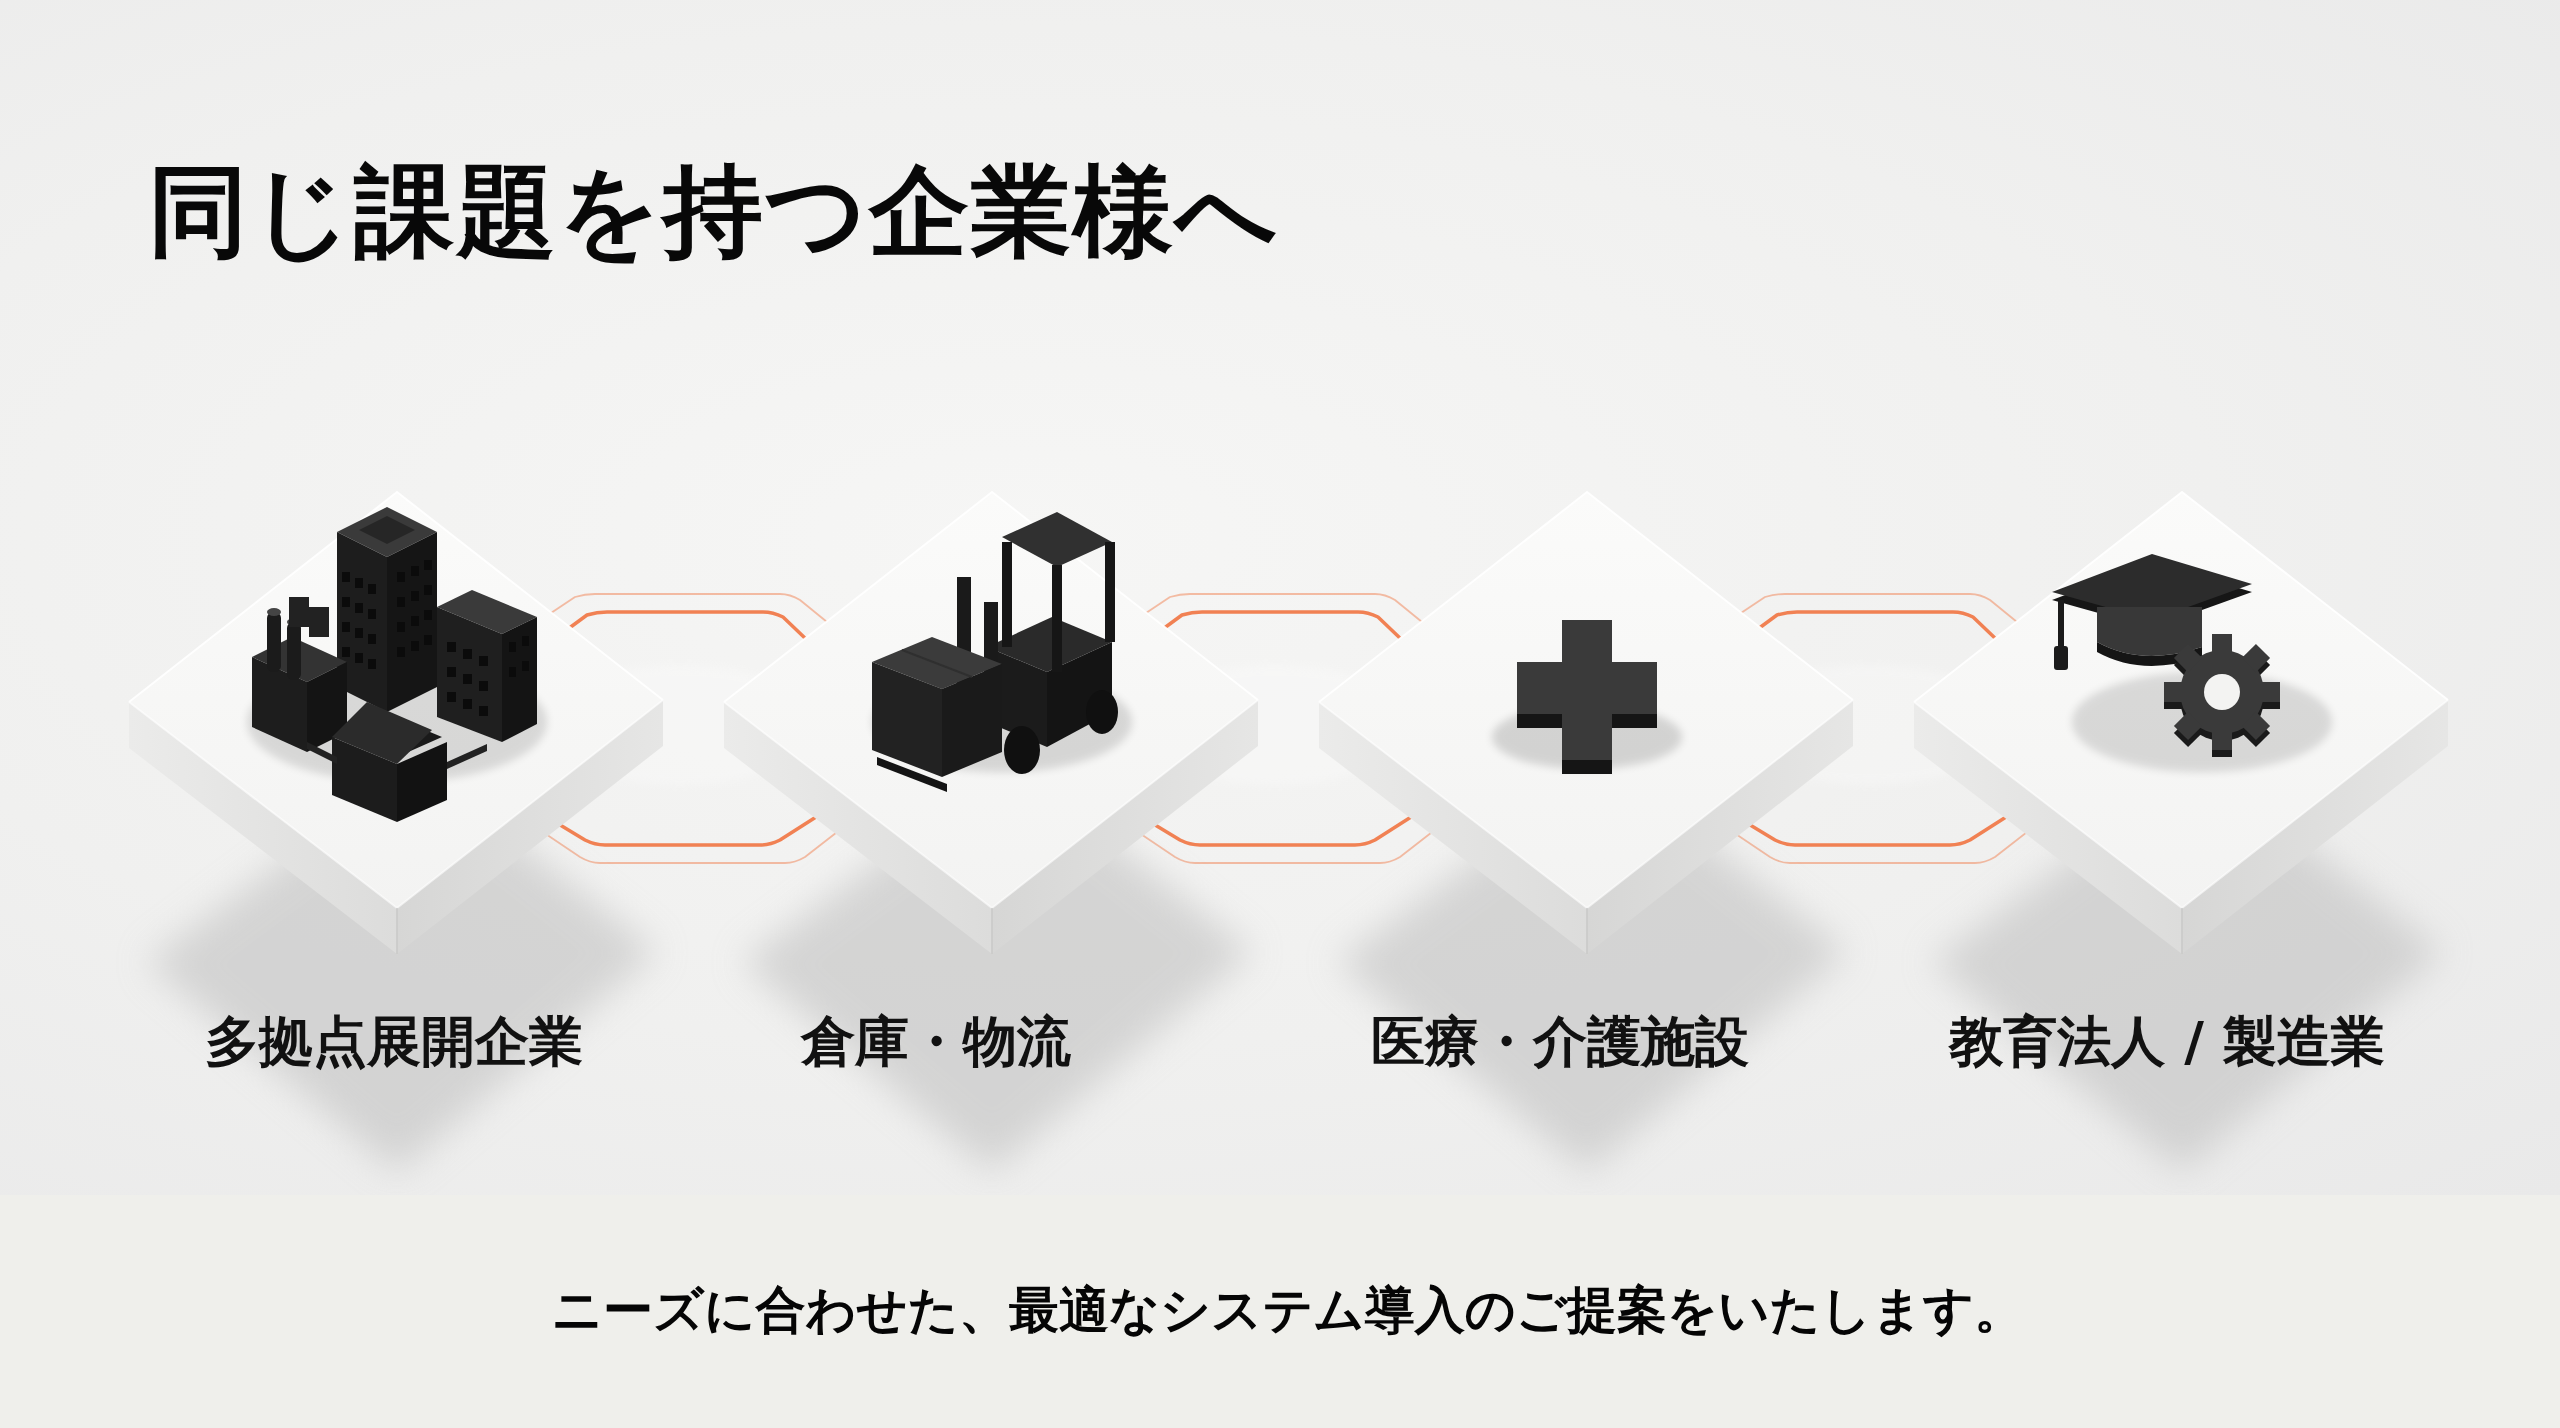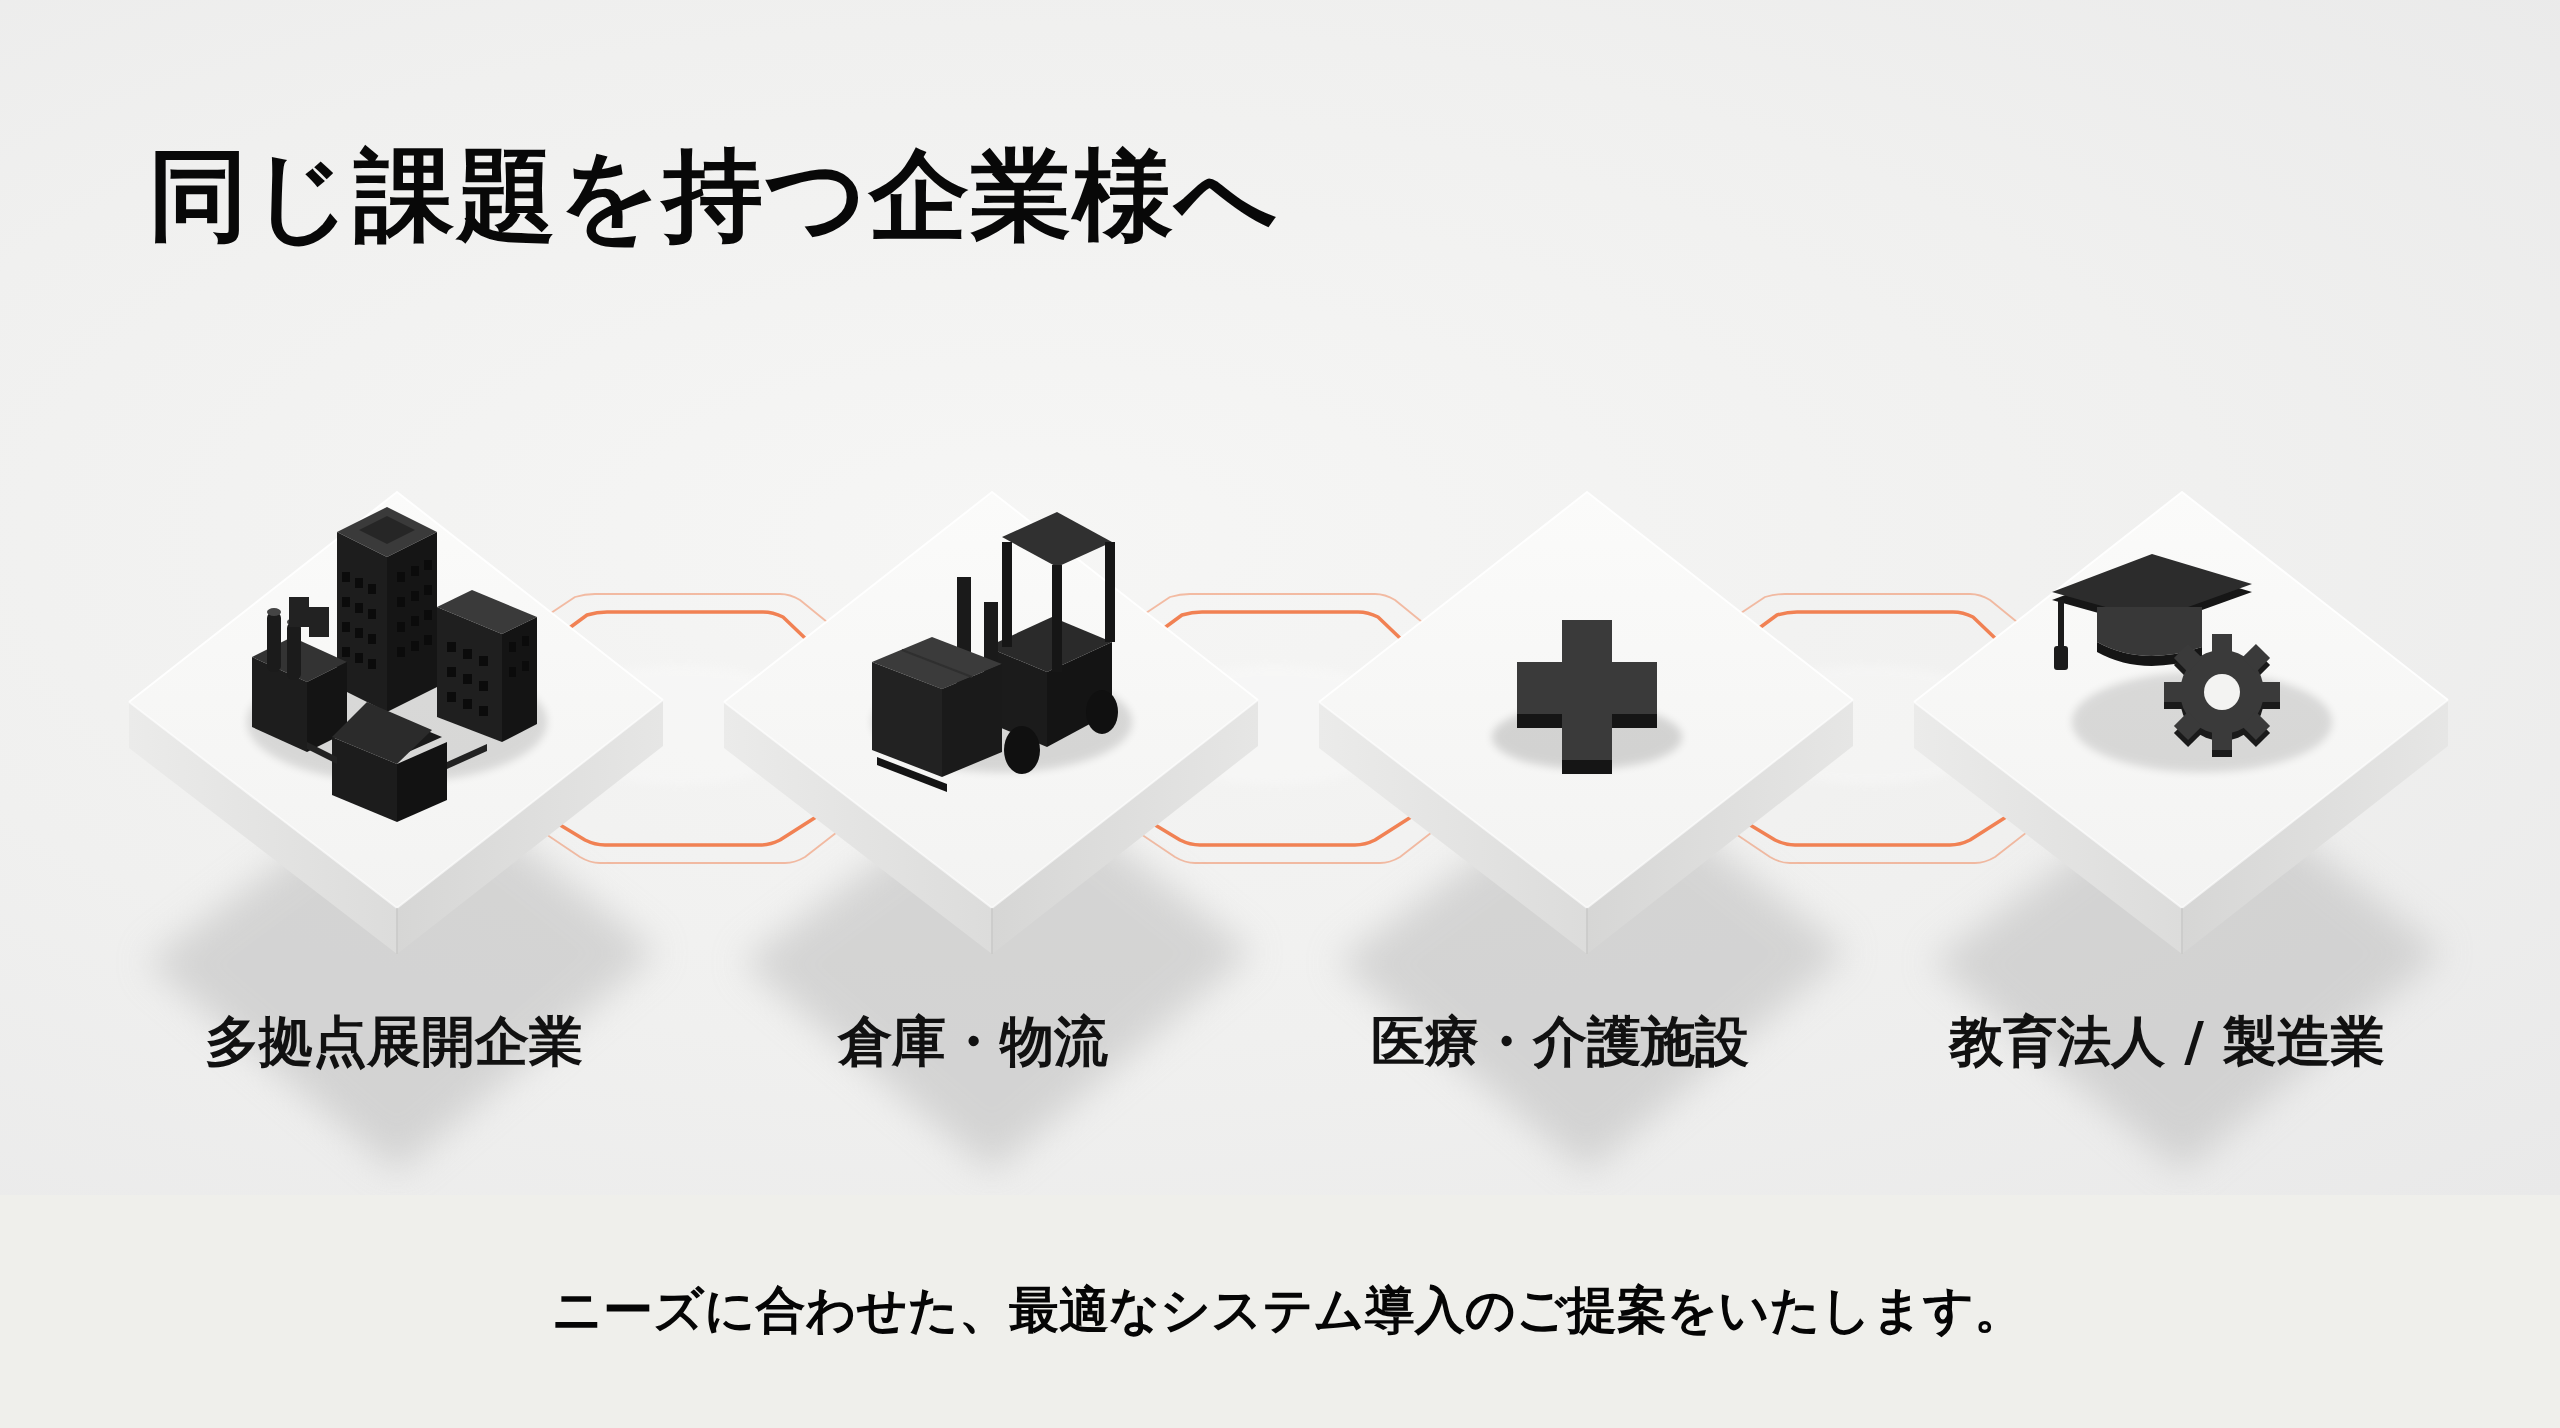"同じ課題を持つ企業様へ" .title { top: 136px -> 152px }
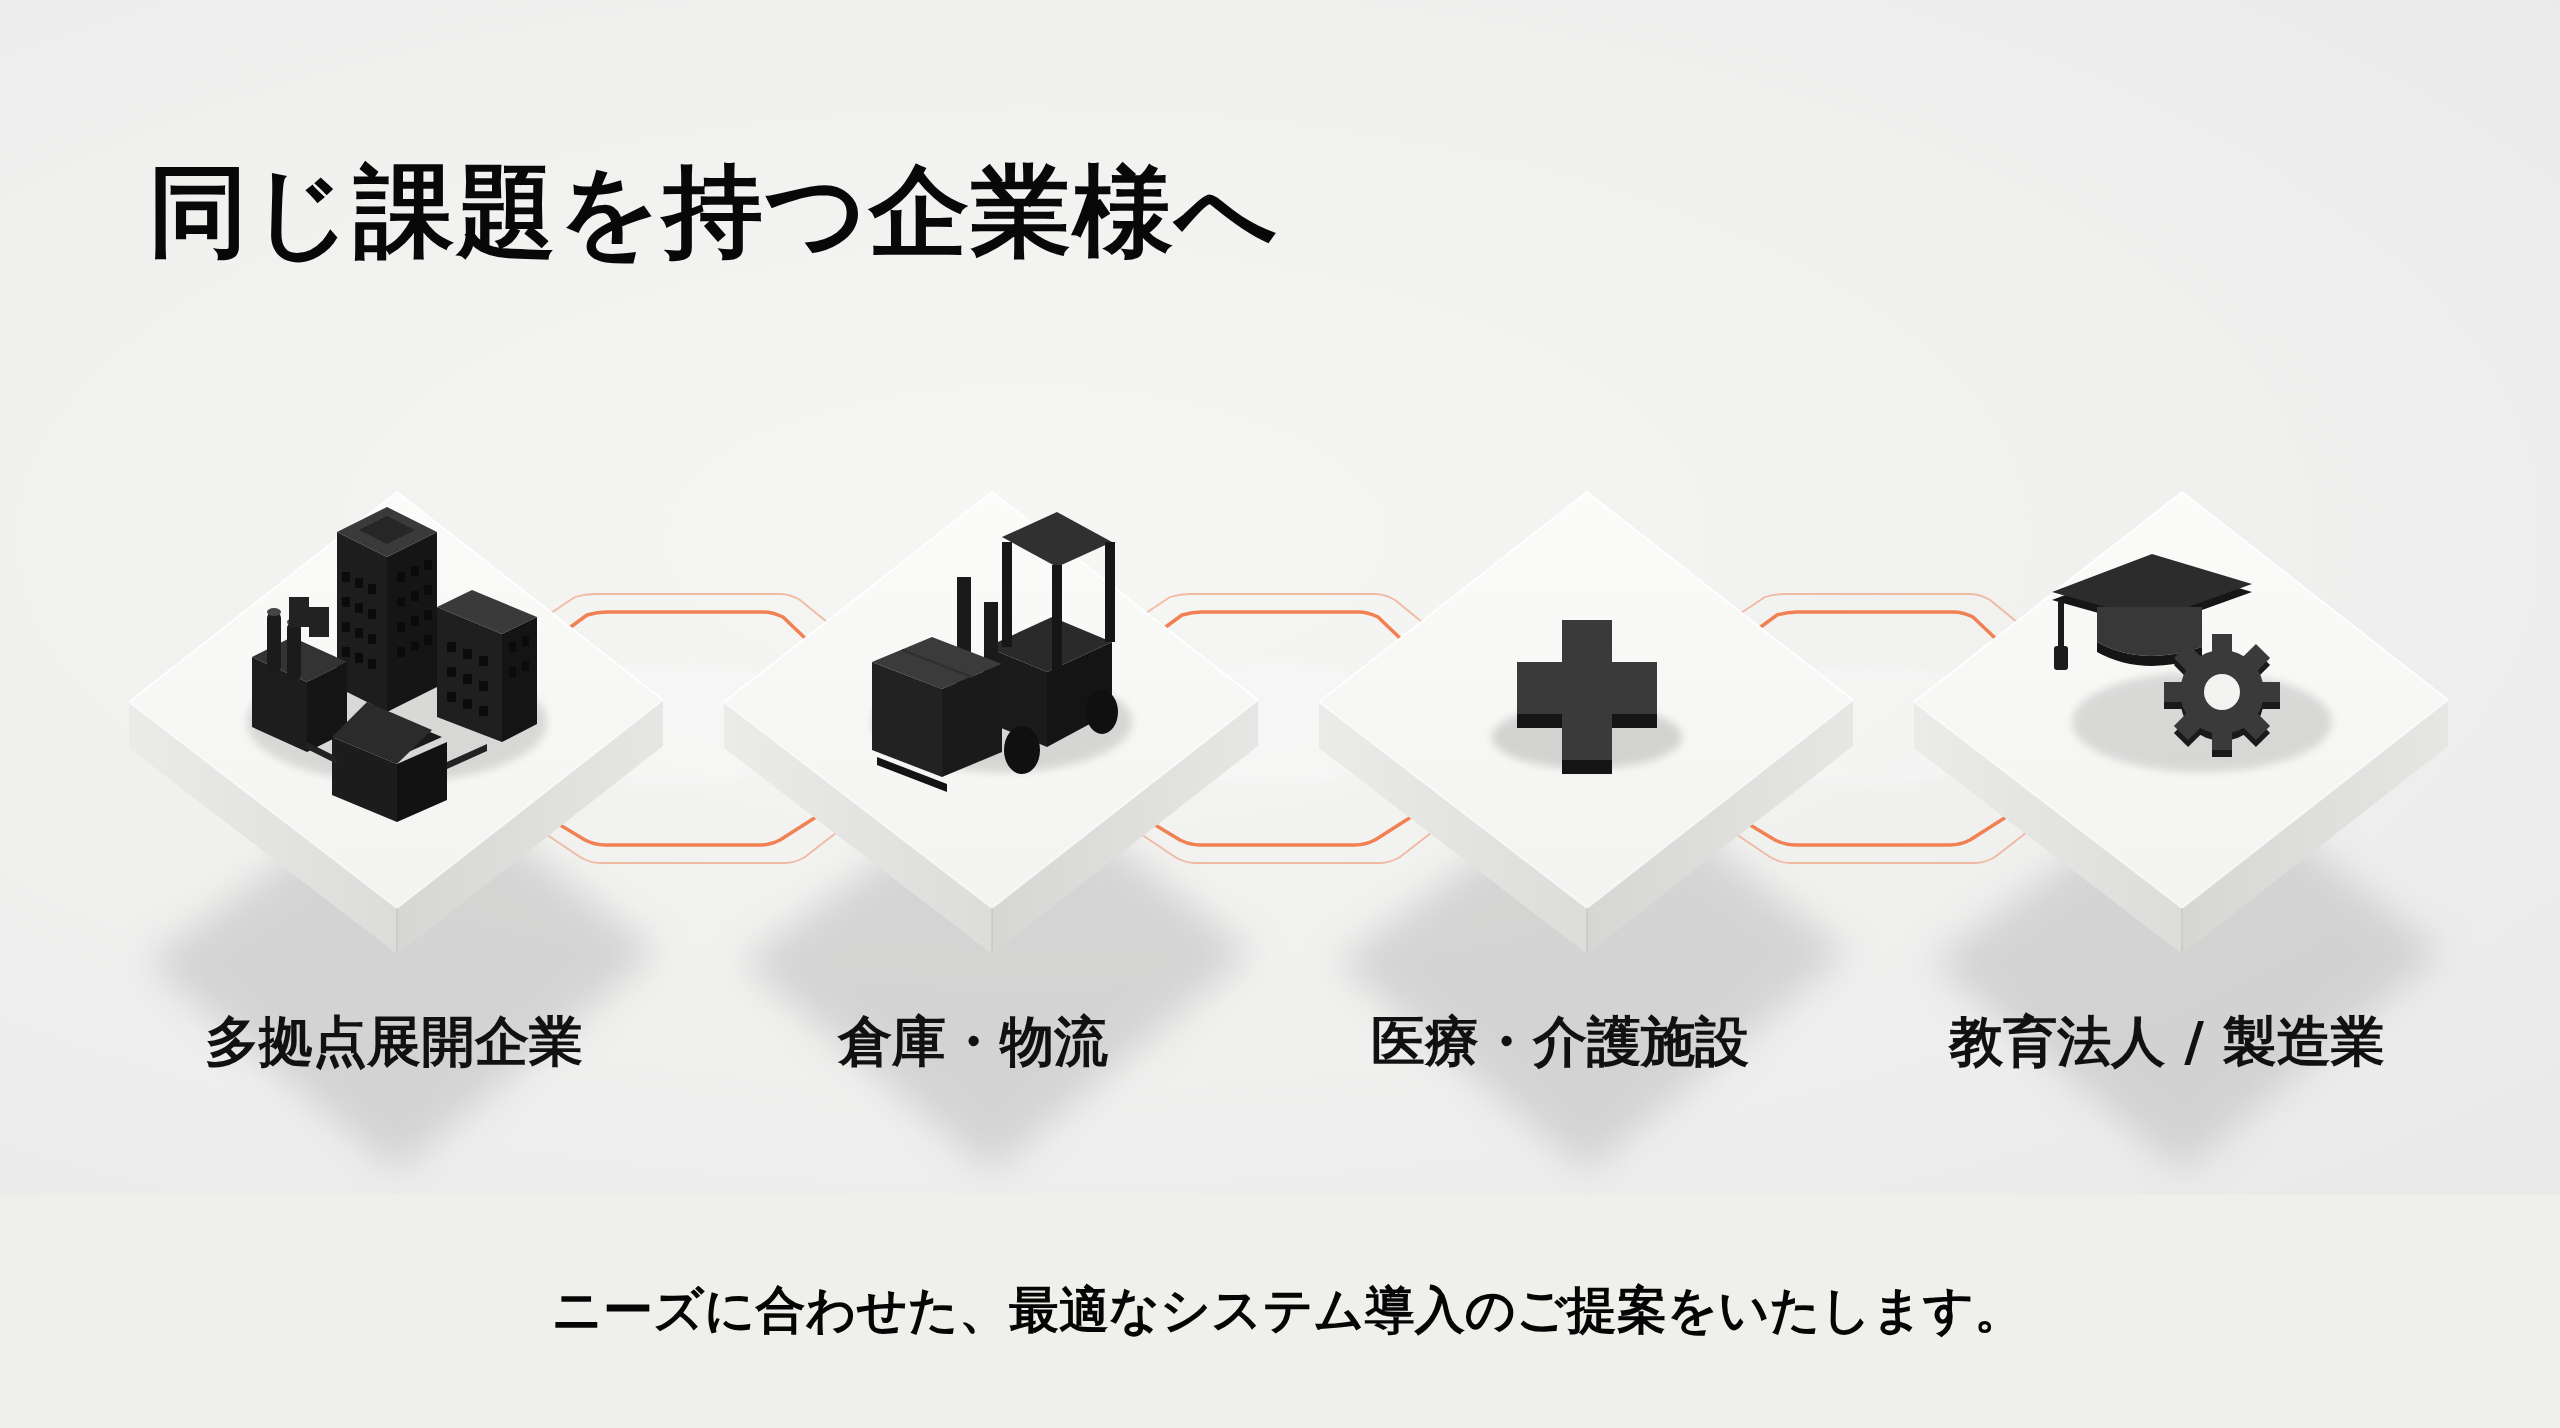"倉庫・物流" div.label { left: 973px -> 936px }
